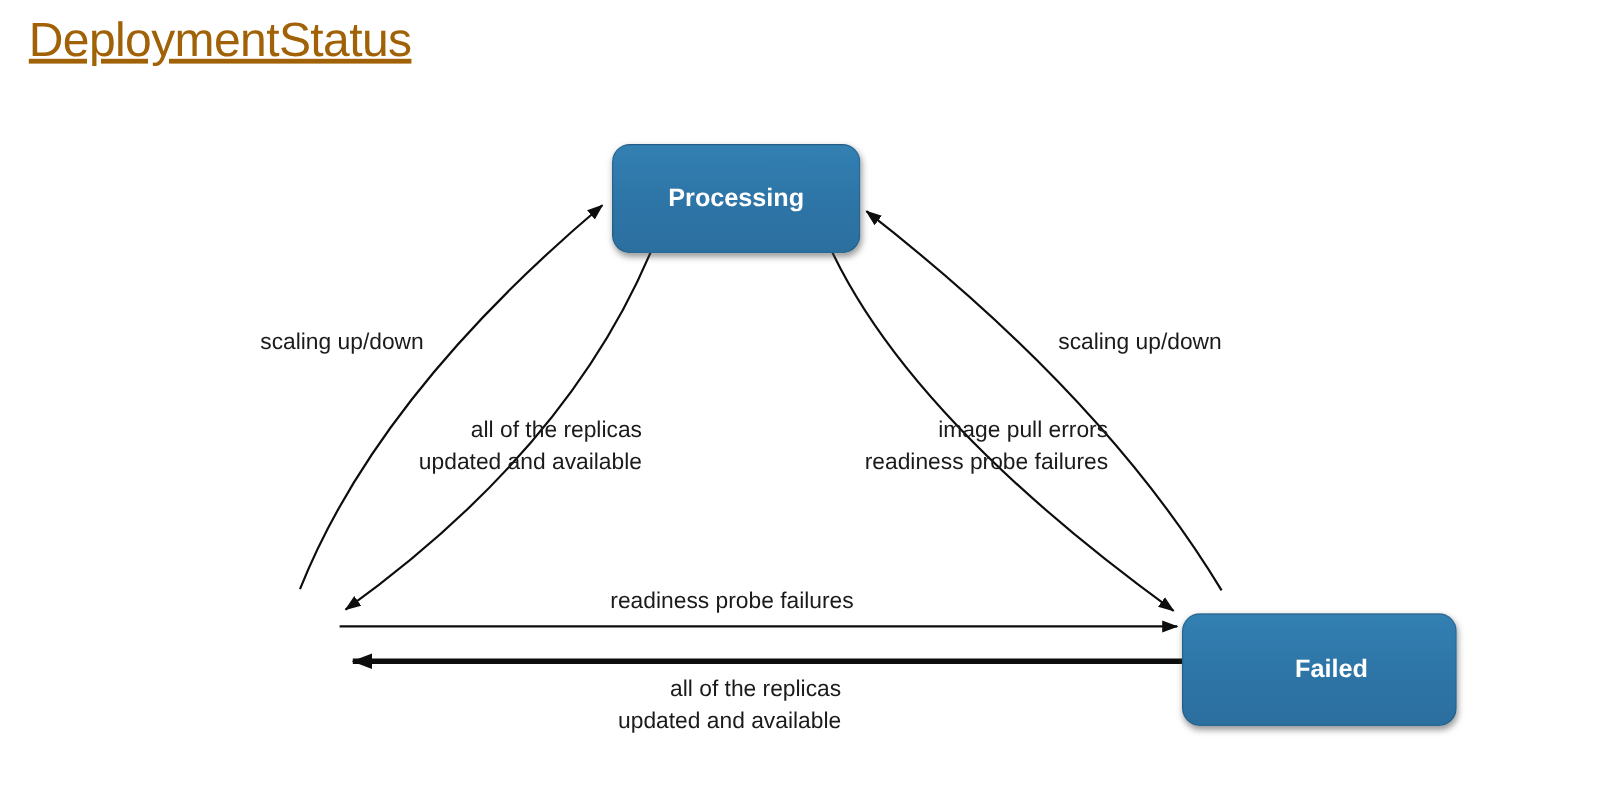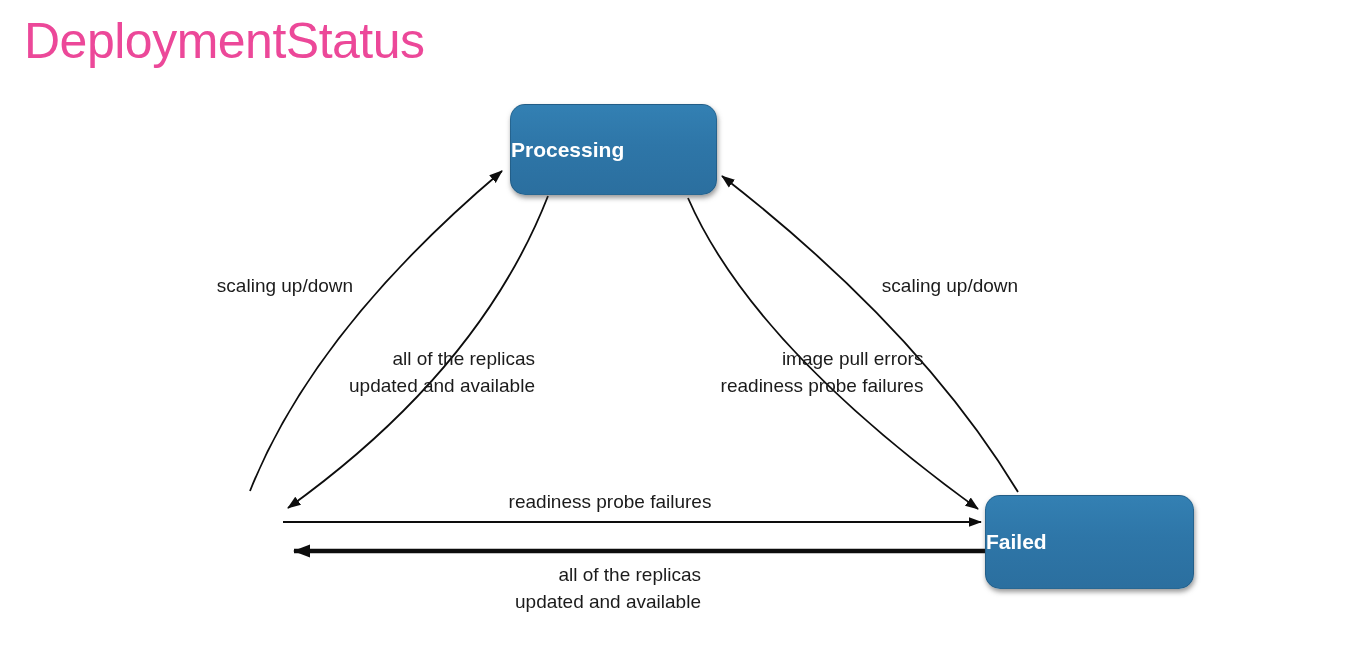"DeploymentStatus" #title { color: #ec4899 -> #a16207; font-size: 50px -> 40px; text-decoration: none -> underline }
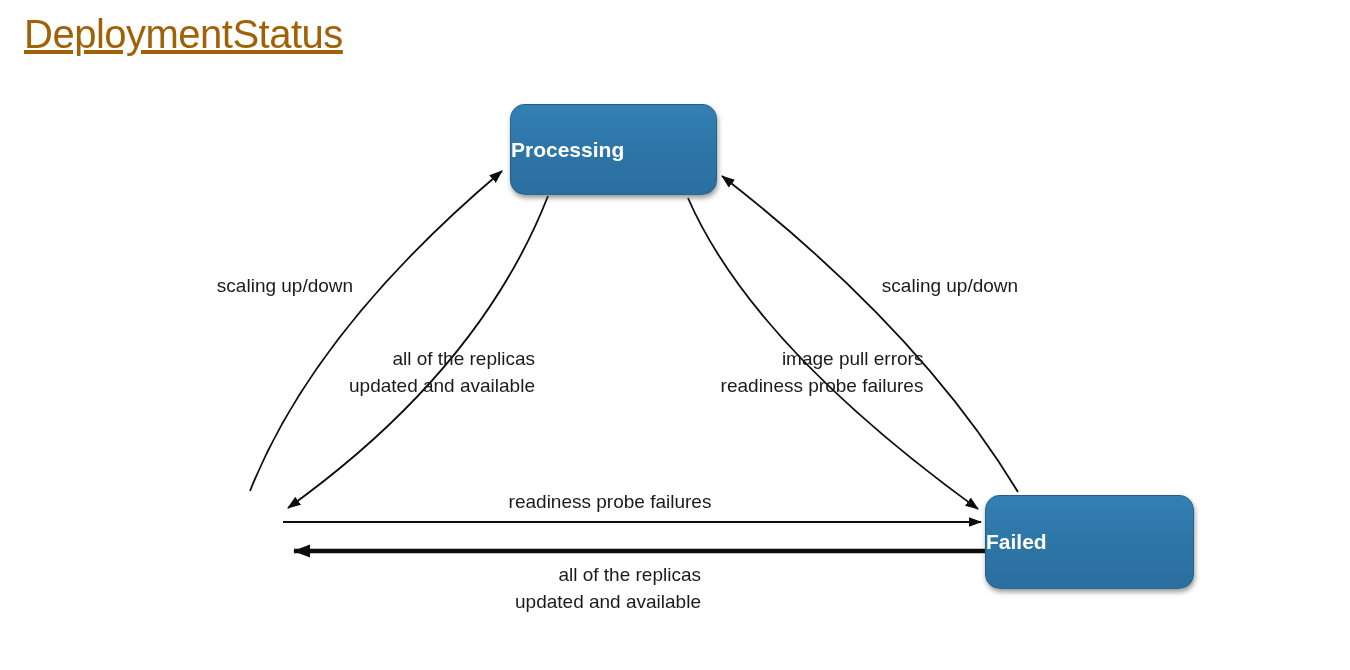"Processing" .node { justify-content: flex-start -> center; margin-top: none -> 16px }
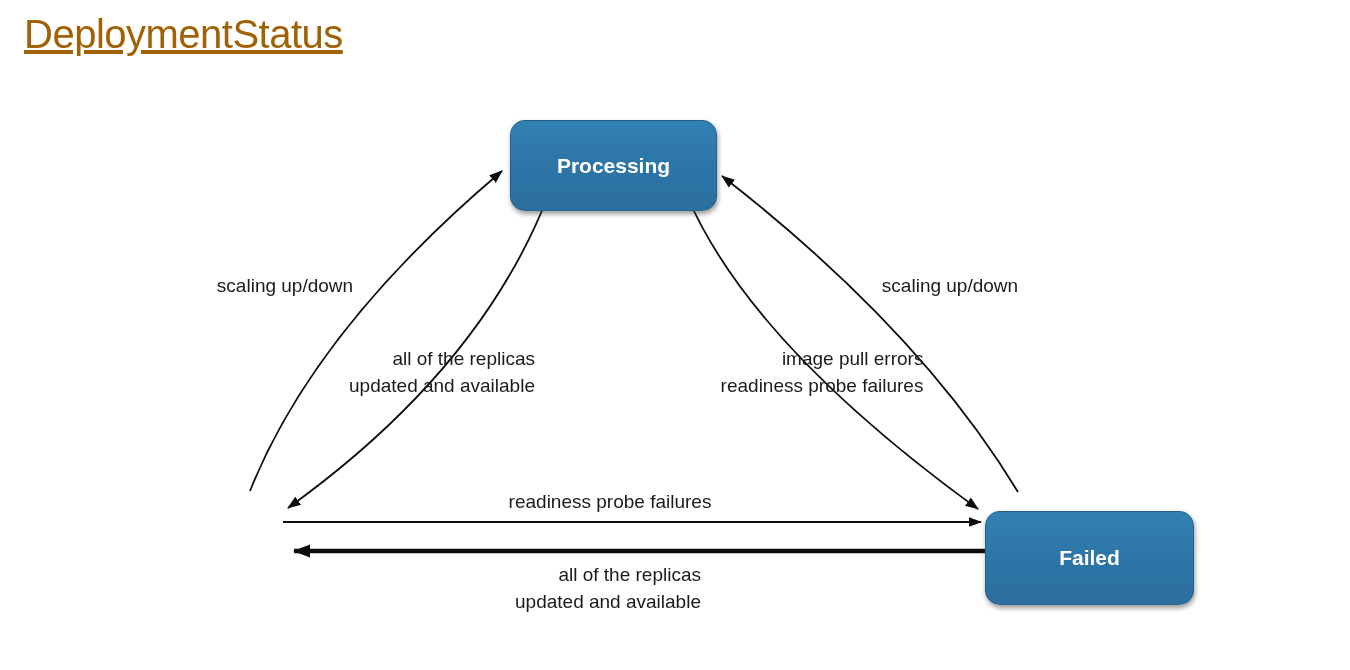"Failed" #node-failed { padding-left: none -> 20px }
